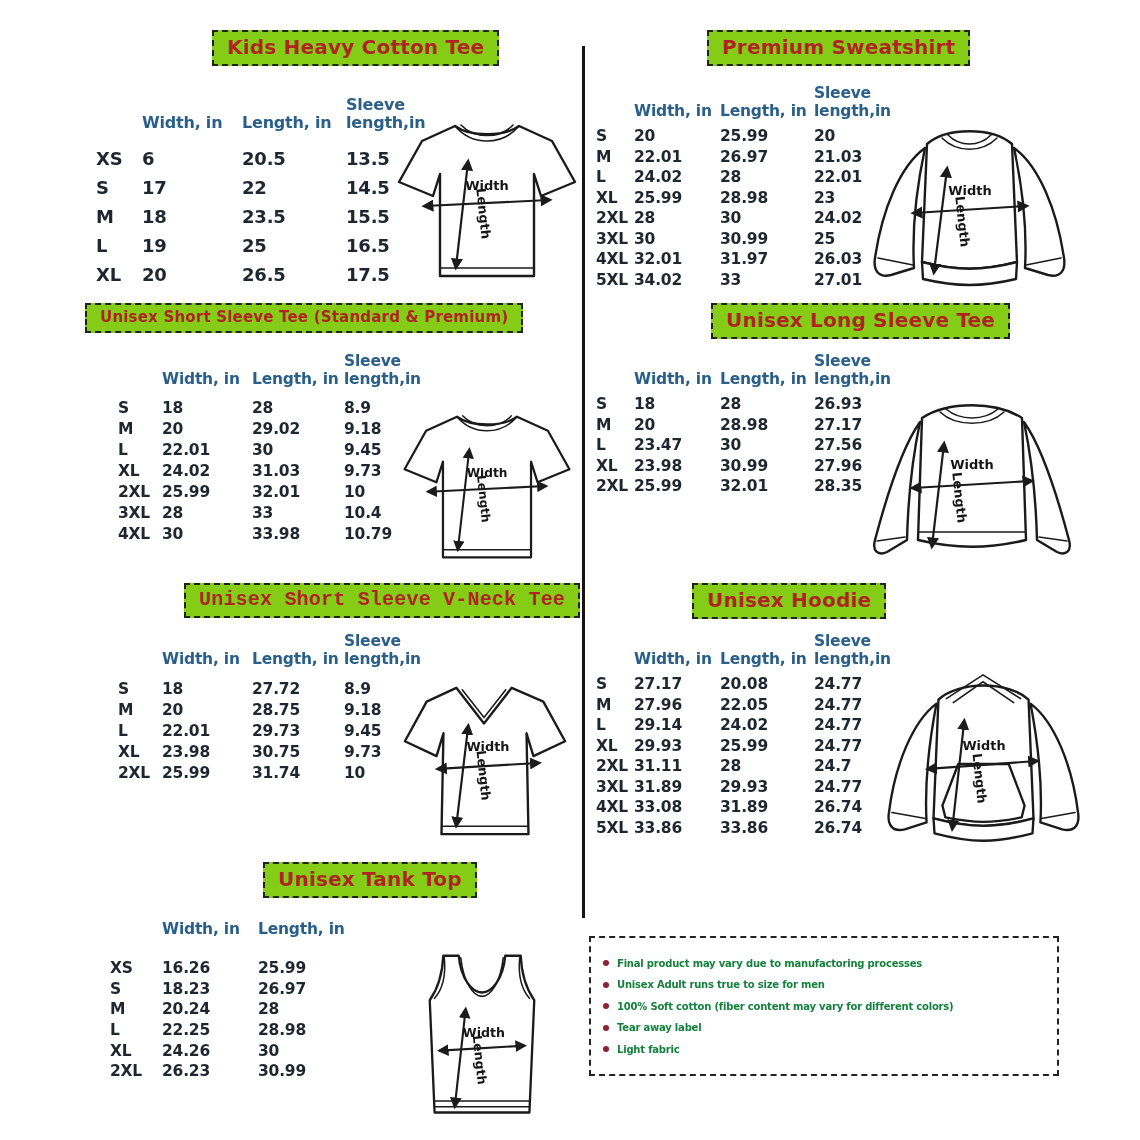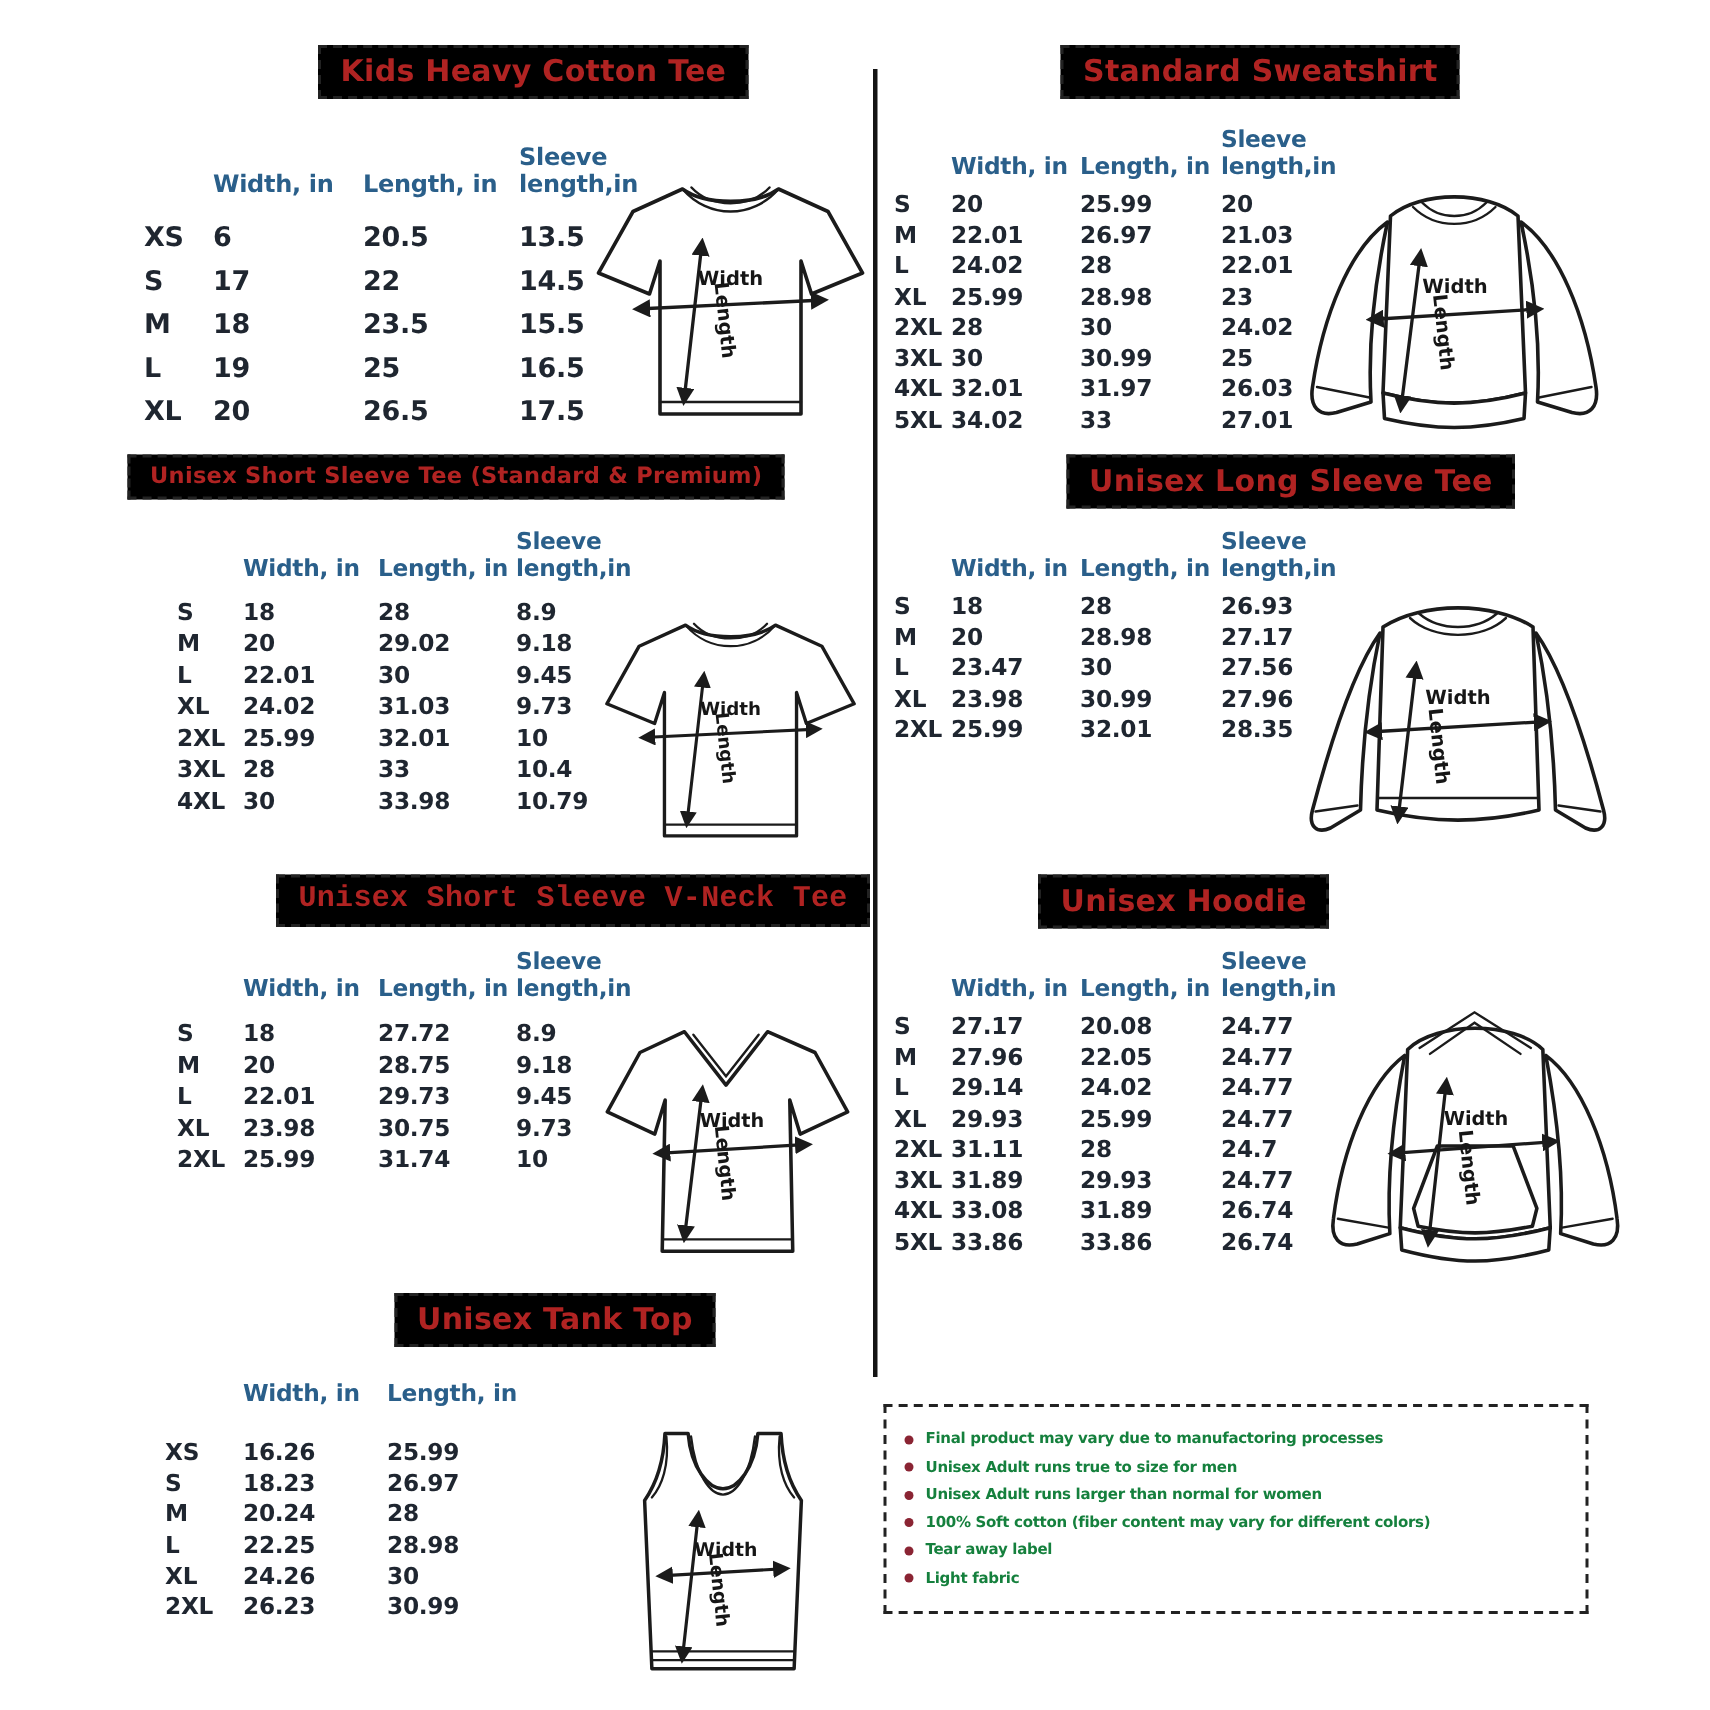"Kids Heavy Cotton Tee" .title-box { background: #000000 -> #84cc16 }
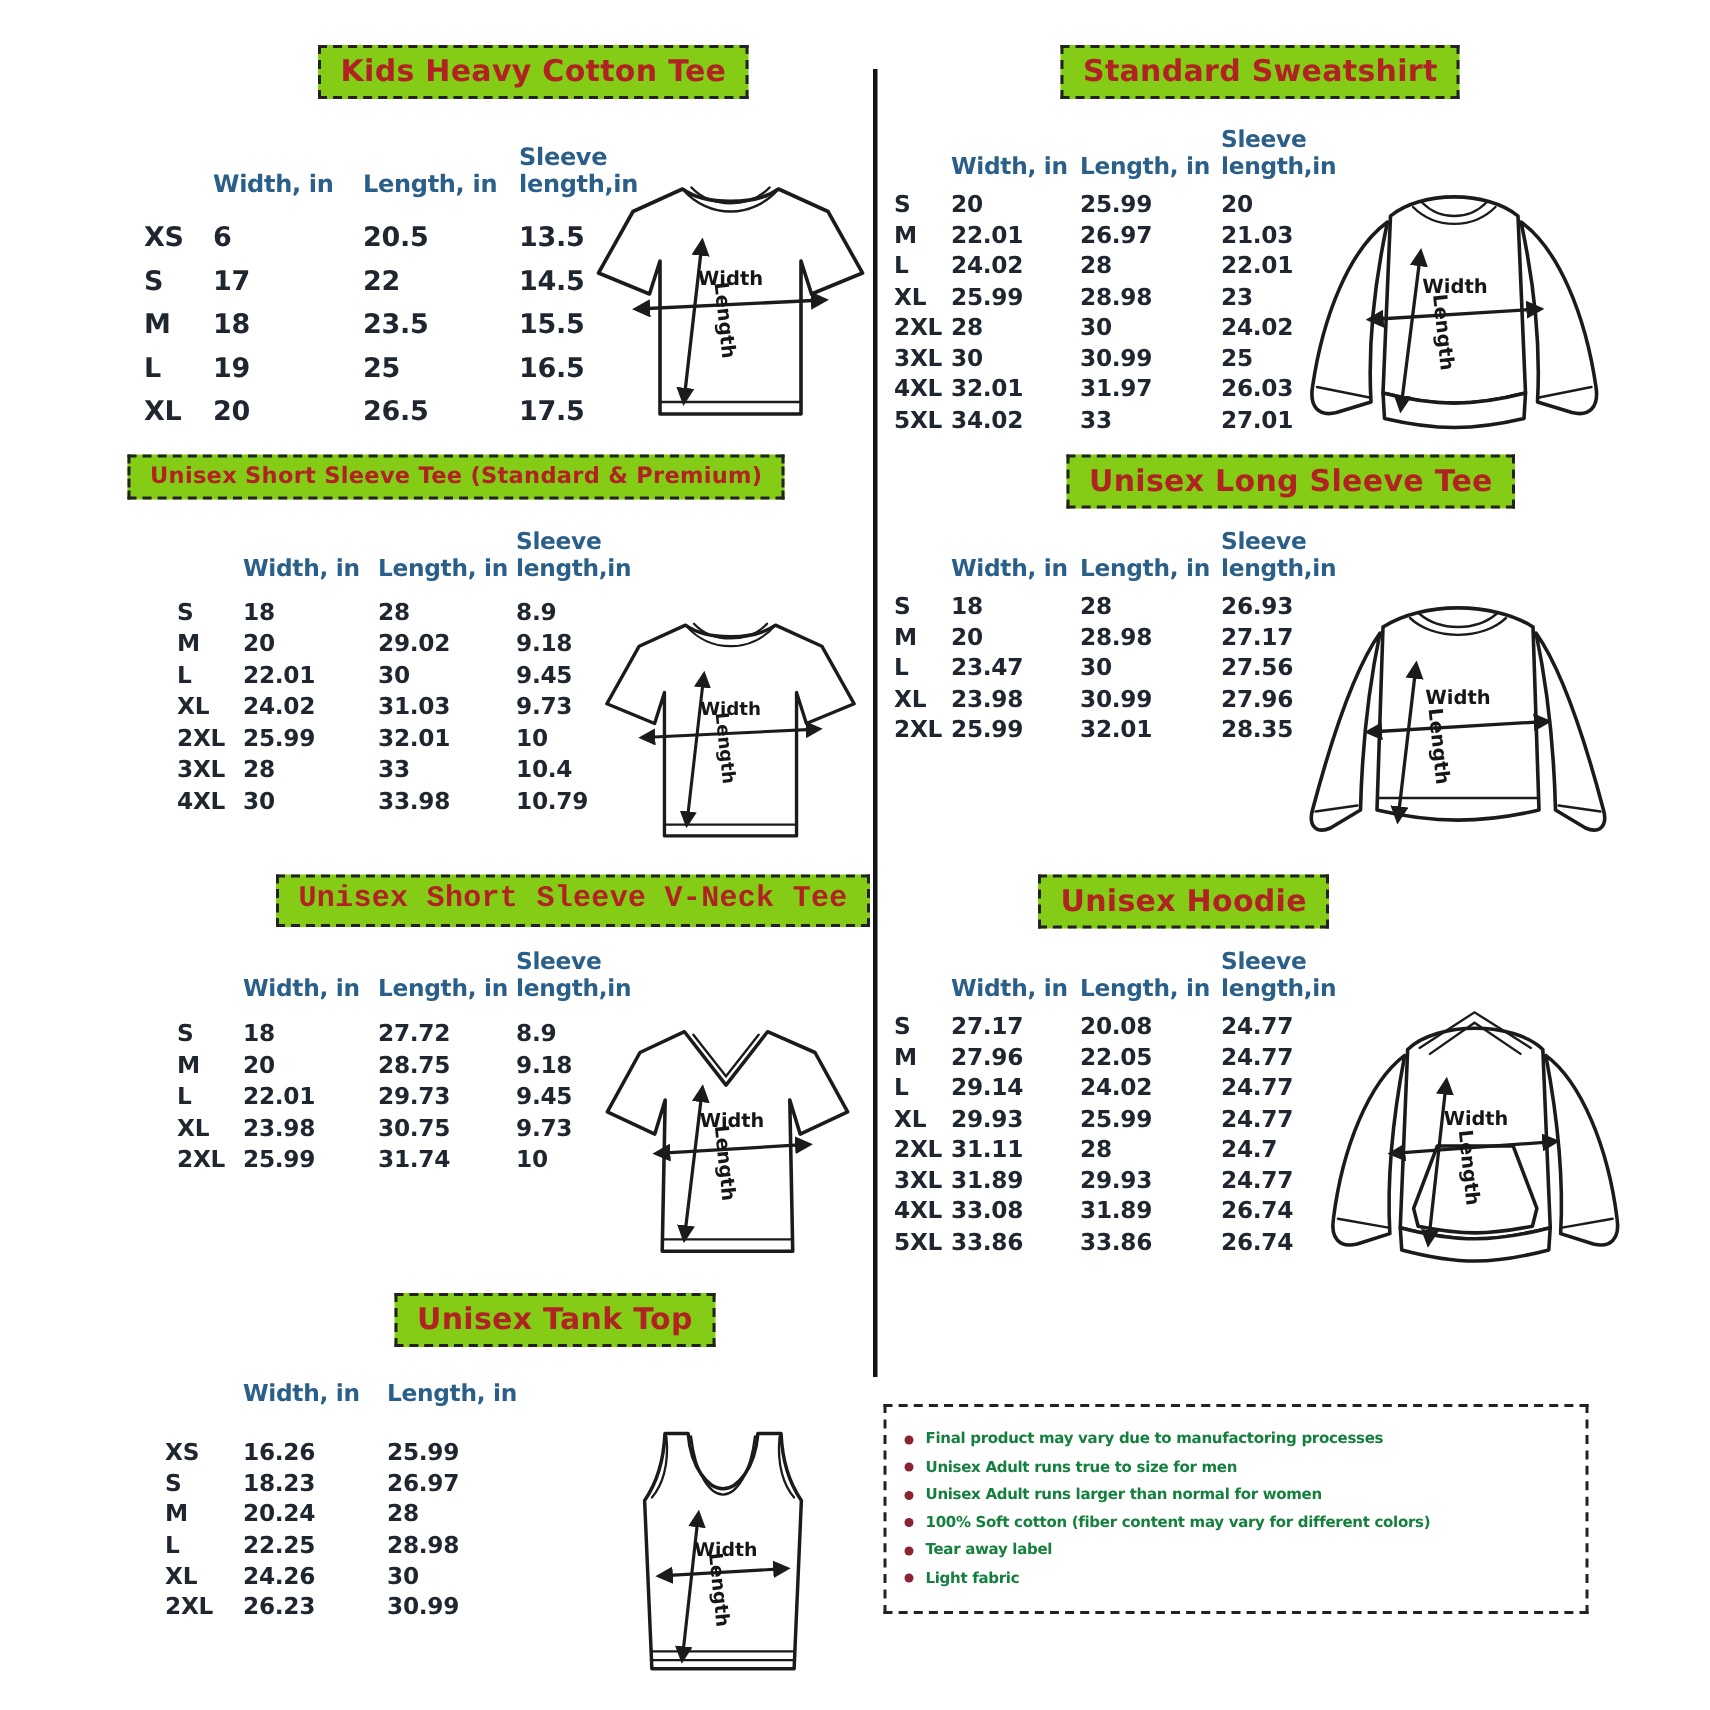"Standard Sweatshirt" span { text: Standard -> Premium }
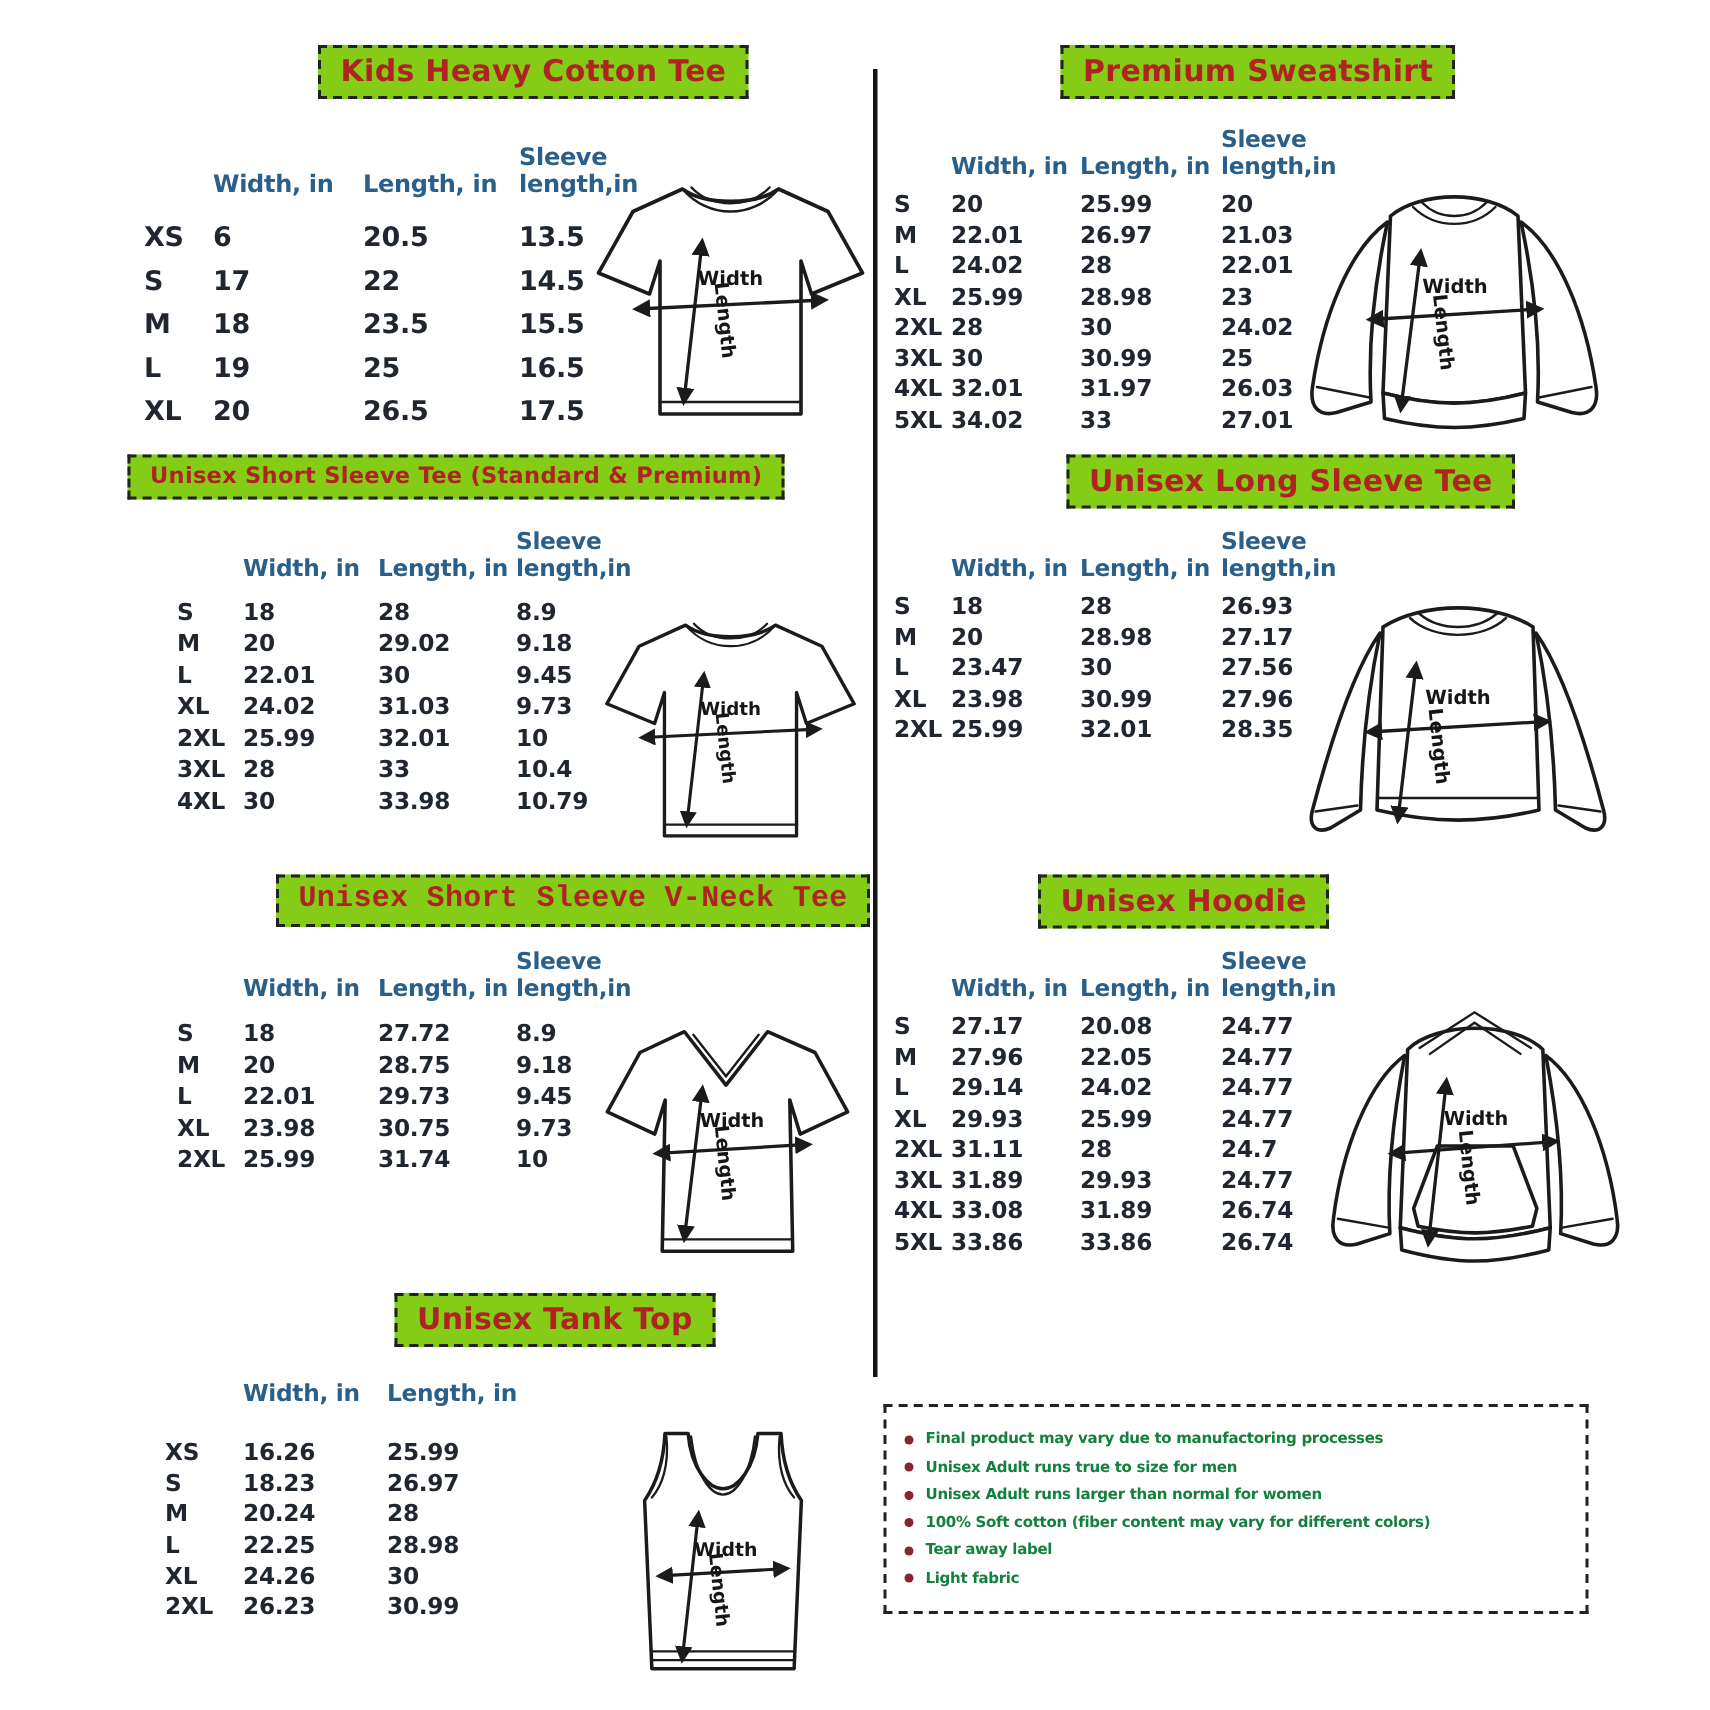"Unisex Adult runs larger than" div.note-line { html: <div> <span></span> <span>Unisex Adult runs larger than normal for women</span> </div> -> none }
